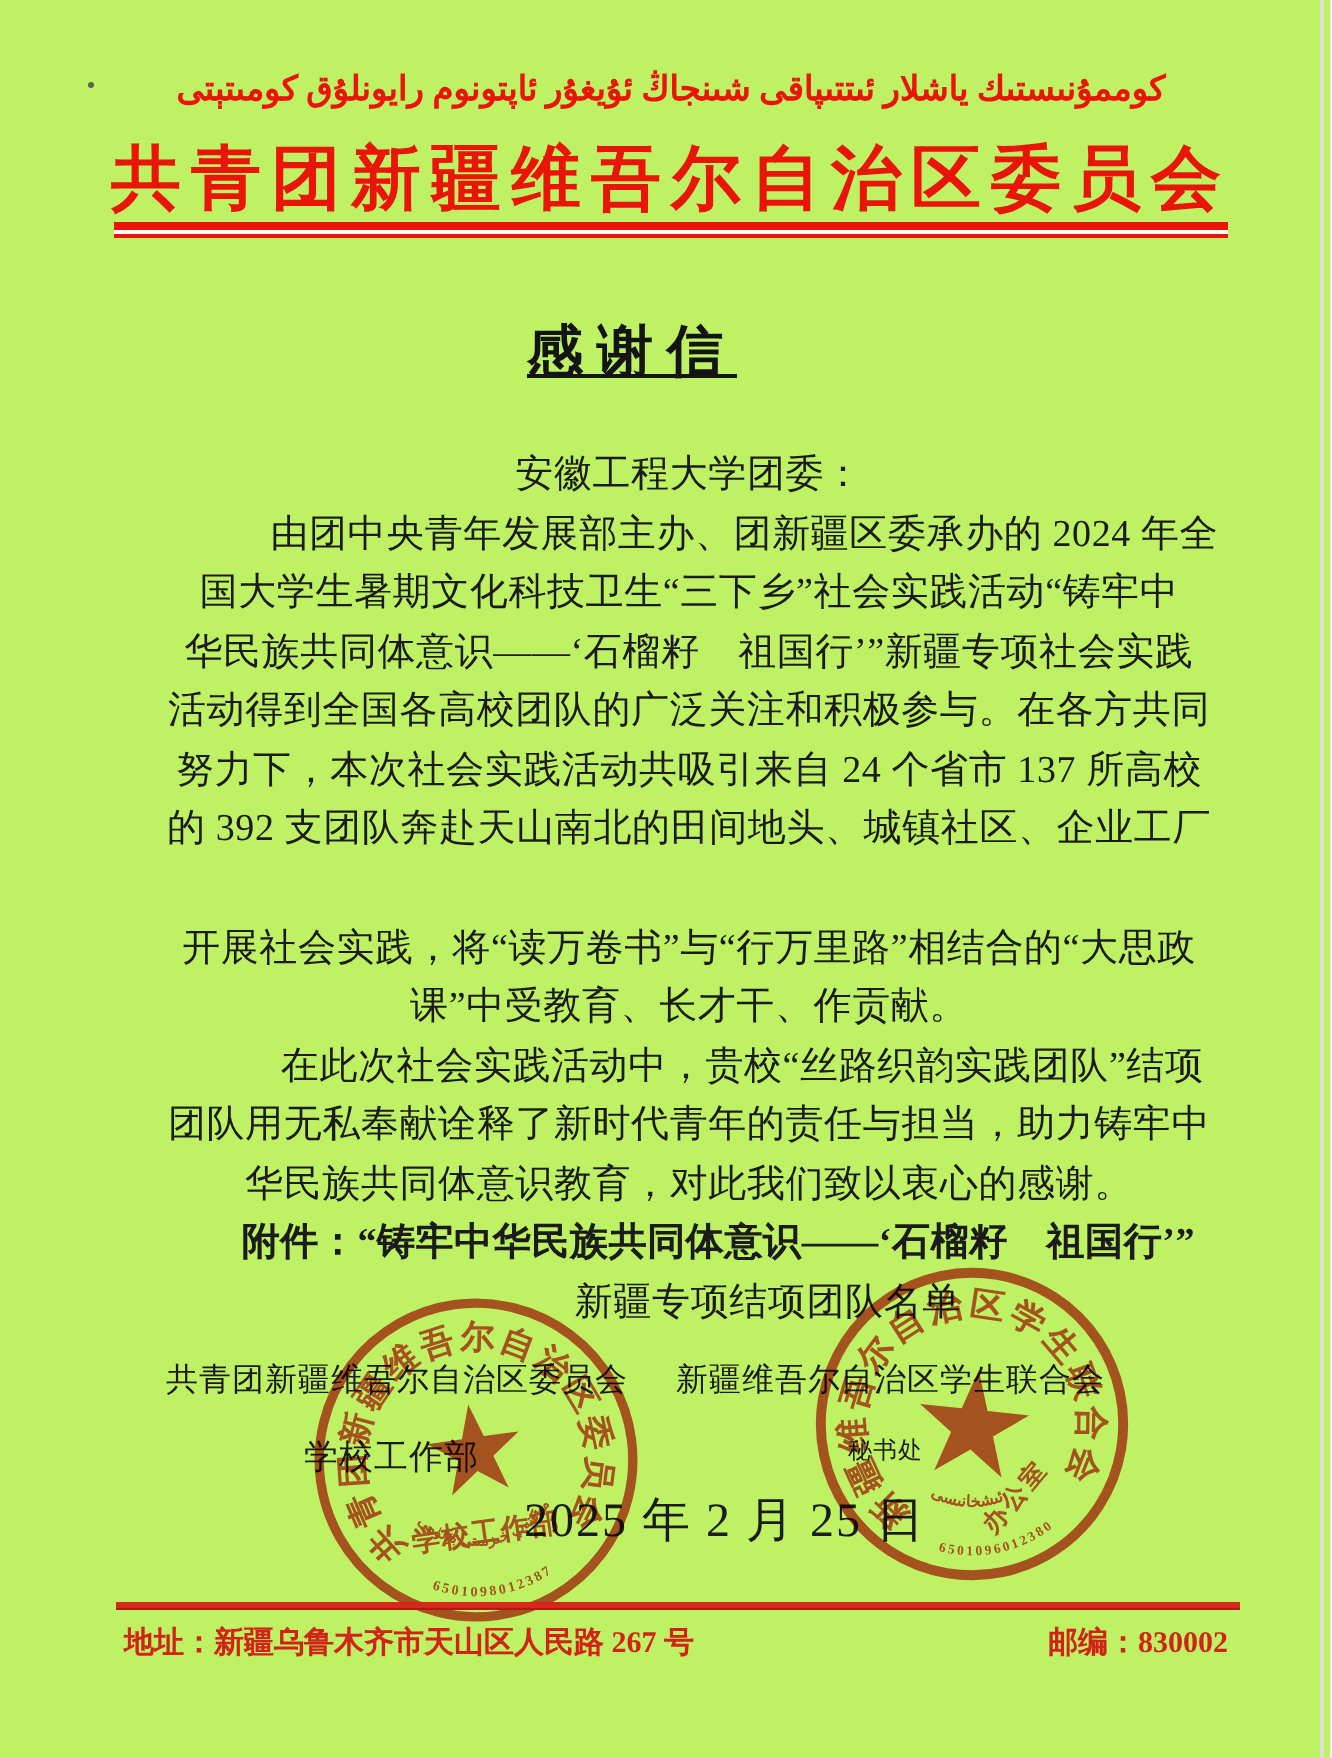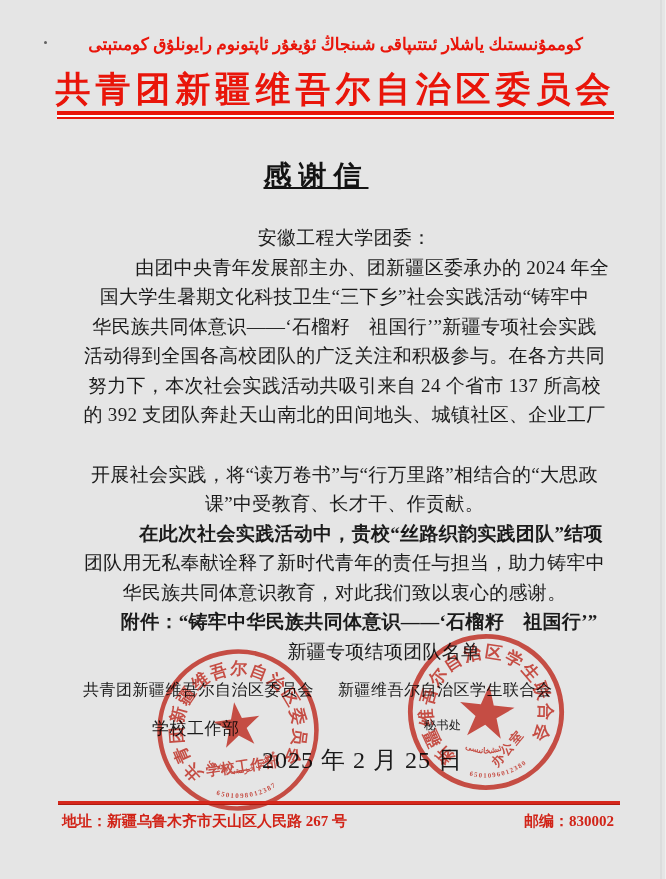"كوممۇنىستىك ياشلار ئىتتىپاقى شىنجاڭ" .page { background: #e5e5e5 -> #bef264 }
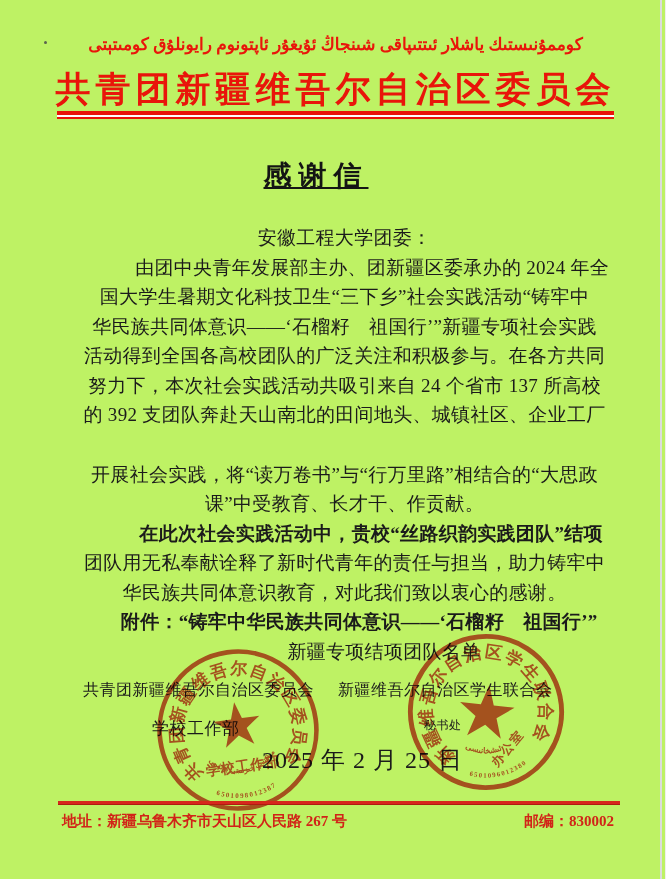"在此次社会实践活动中，贵校“丝路织韵实践团队”结项" div.body-line { font-weight: bold -> none }
